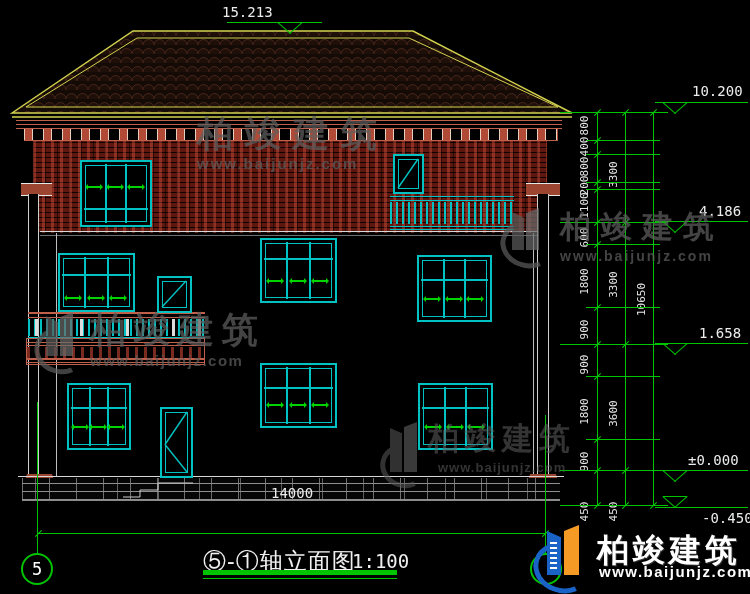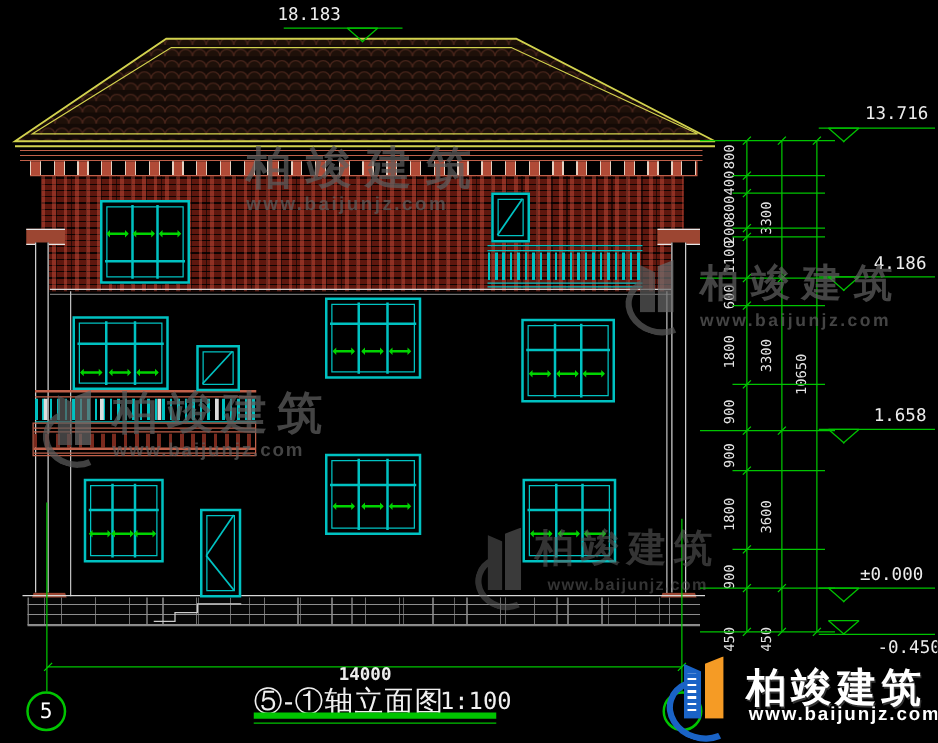"18.183" div.lvltxt { text: 18.183 -> 15.213 }
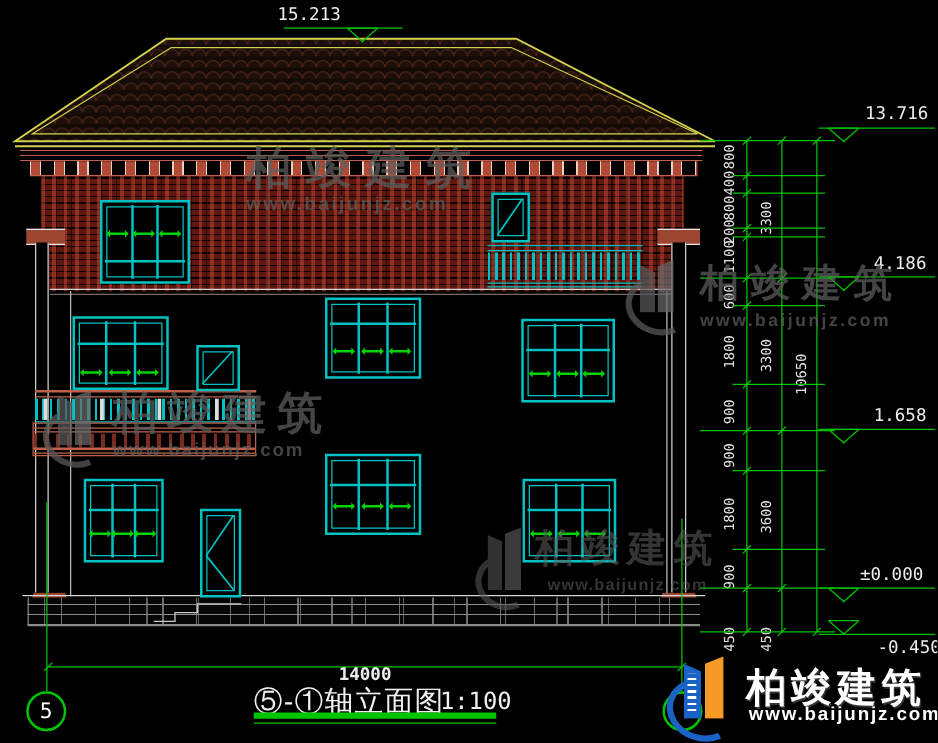"13.716" div.lvltxt { text: 13.716 -> 10.200 }
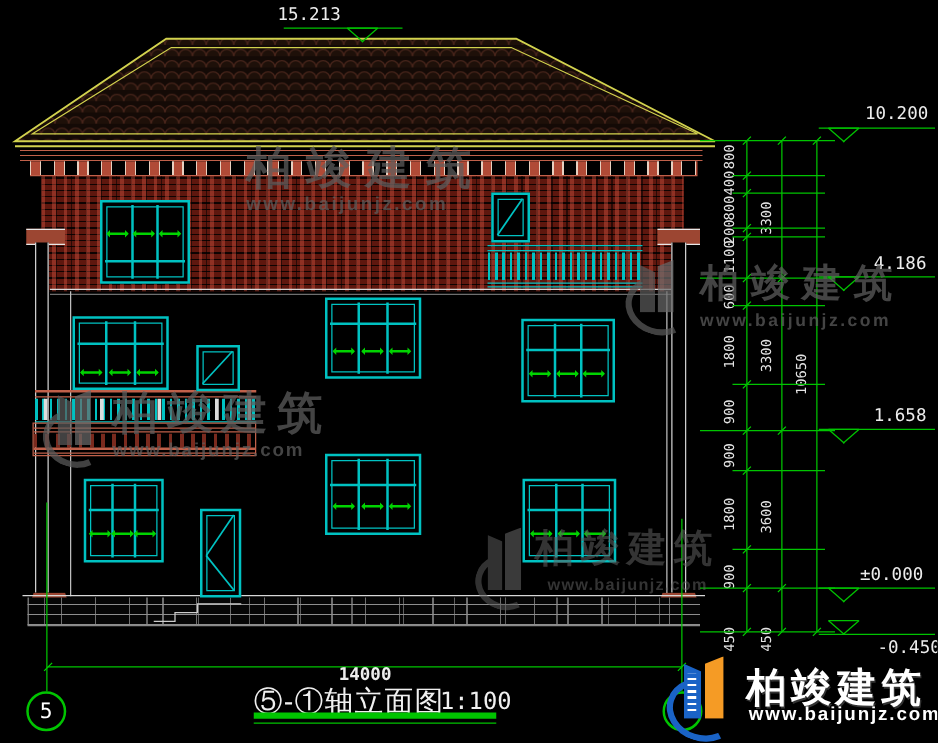"14000" div { font-weight: bold -> none; top: 532px -> 485px }
